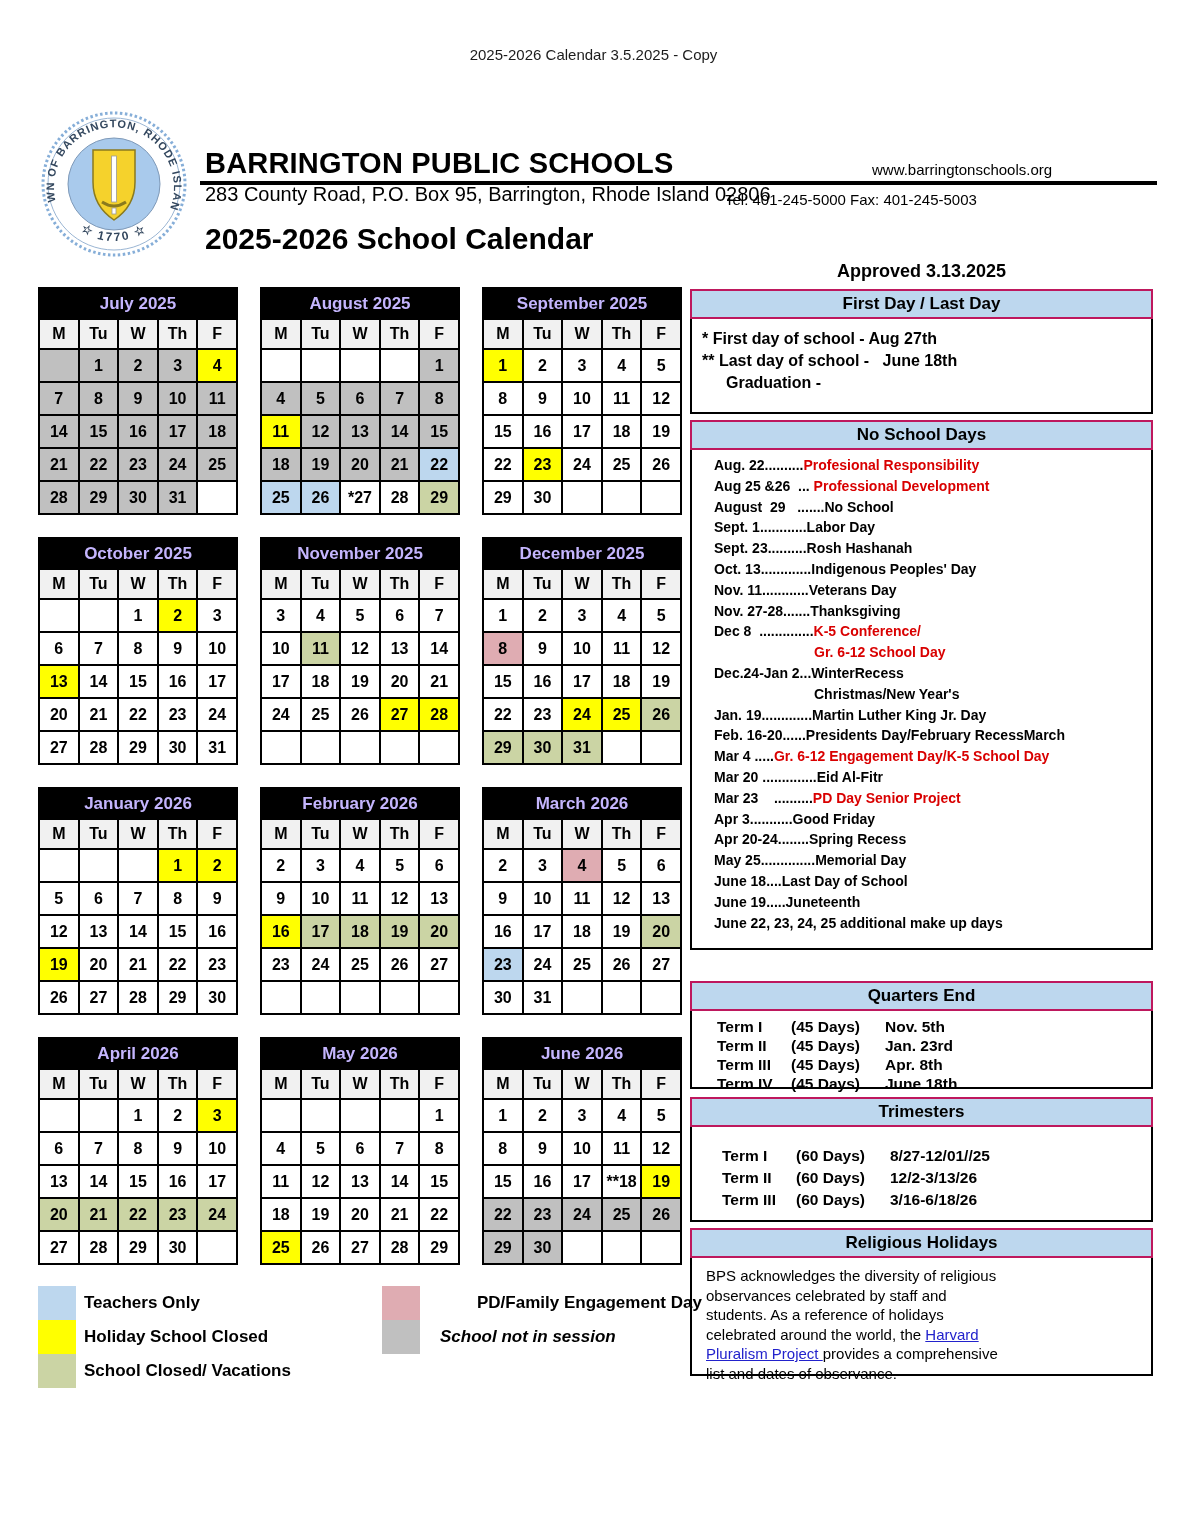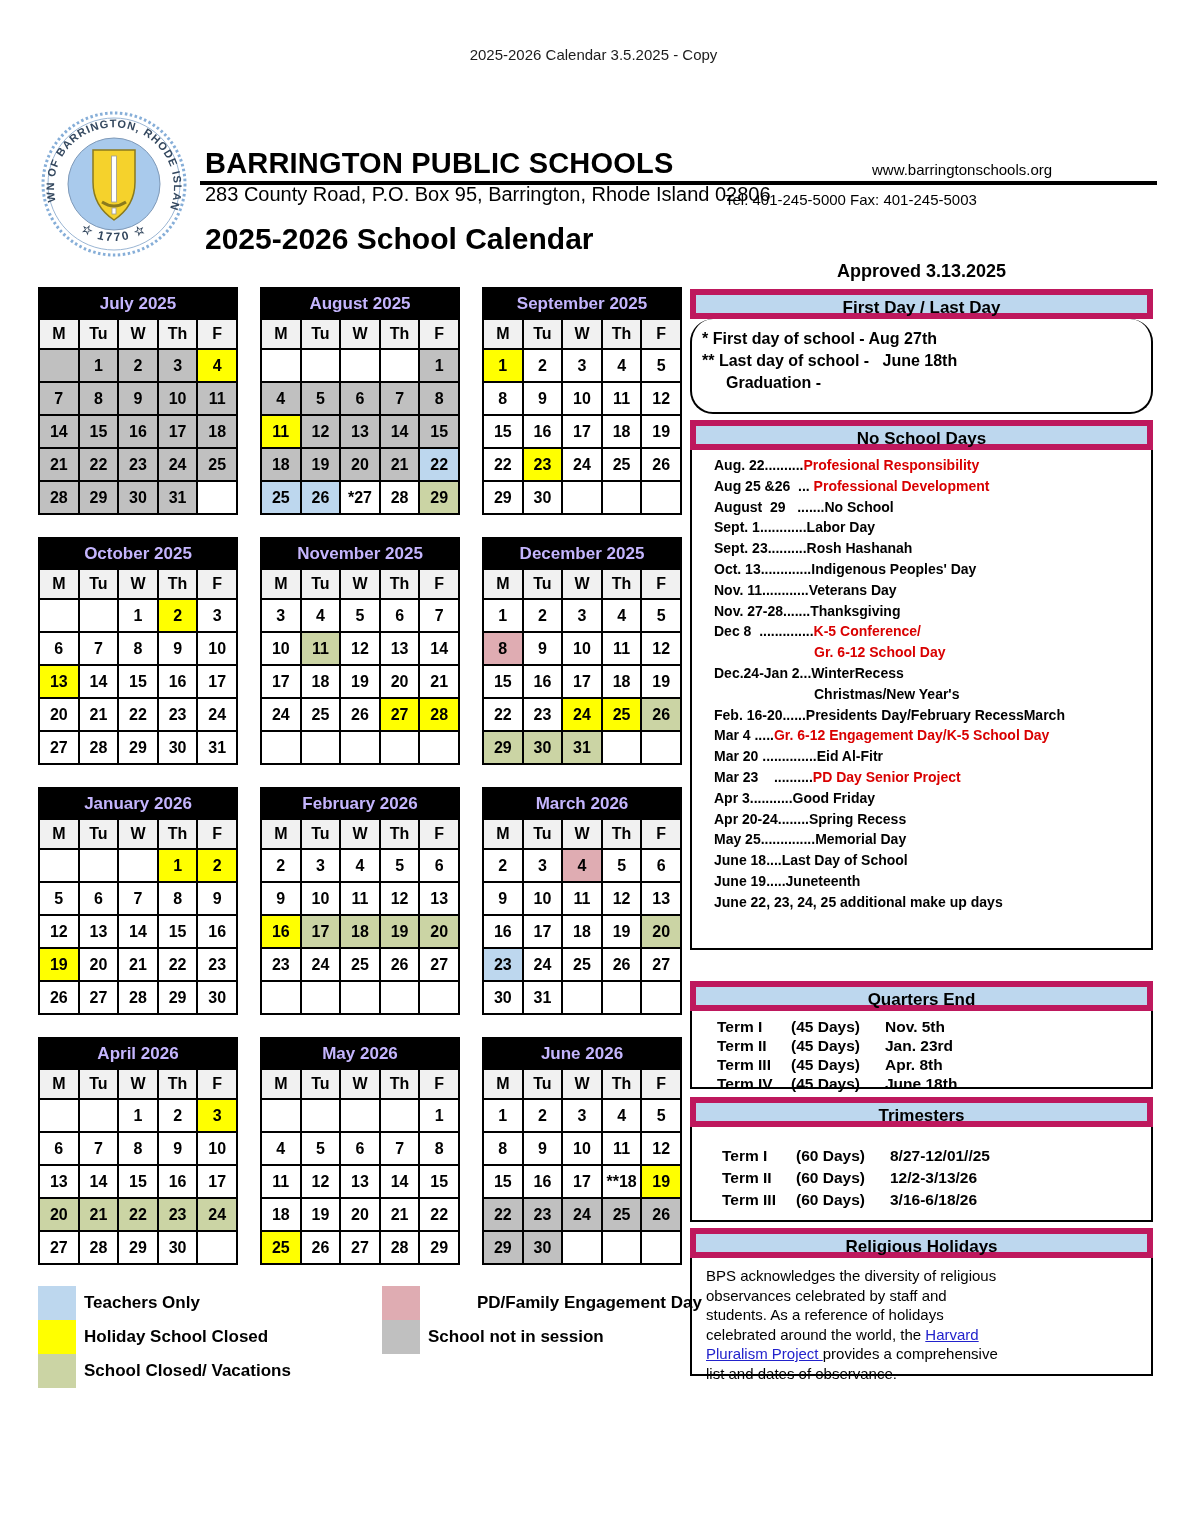"First Day / Last Day" .bar { border: 6px solid #be185d -> 2px solid #be185d }
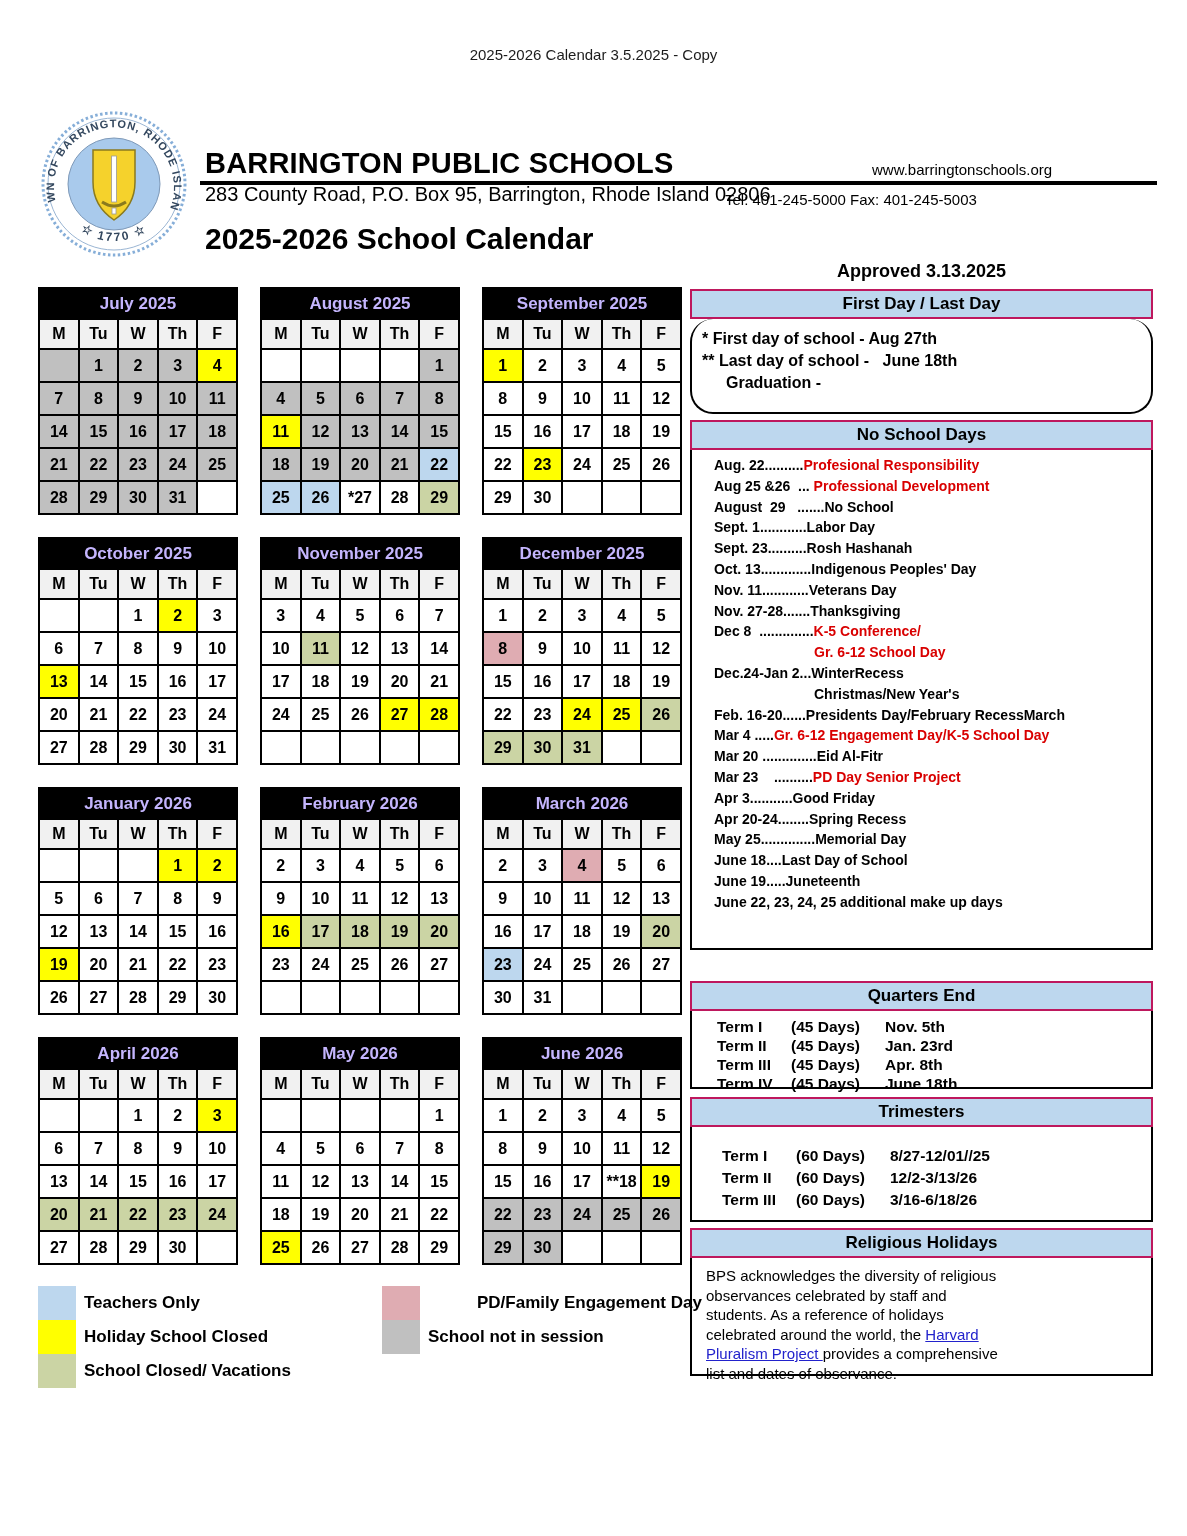"* First day of school" .box-firstday { border-radius: 23px -> none }
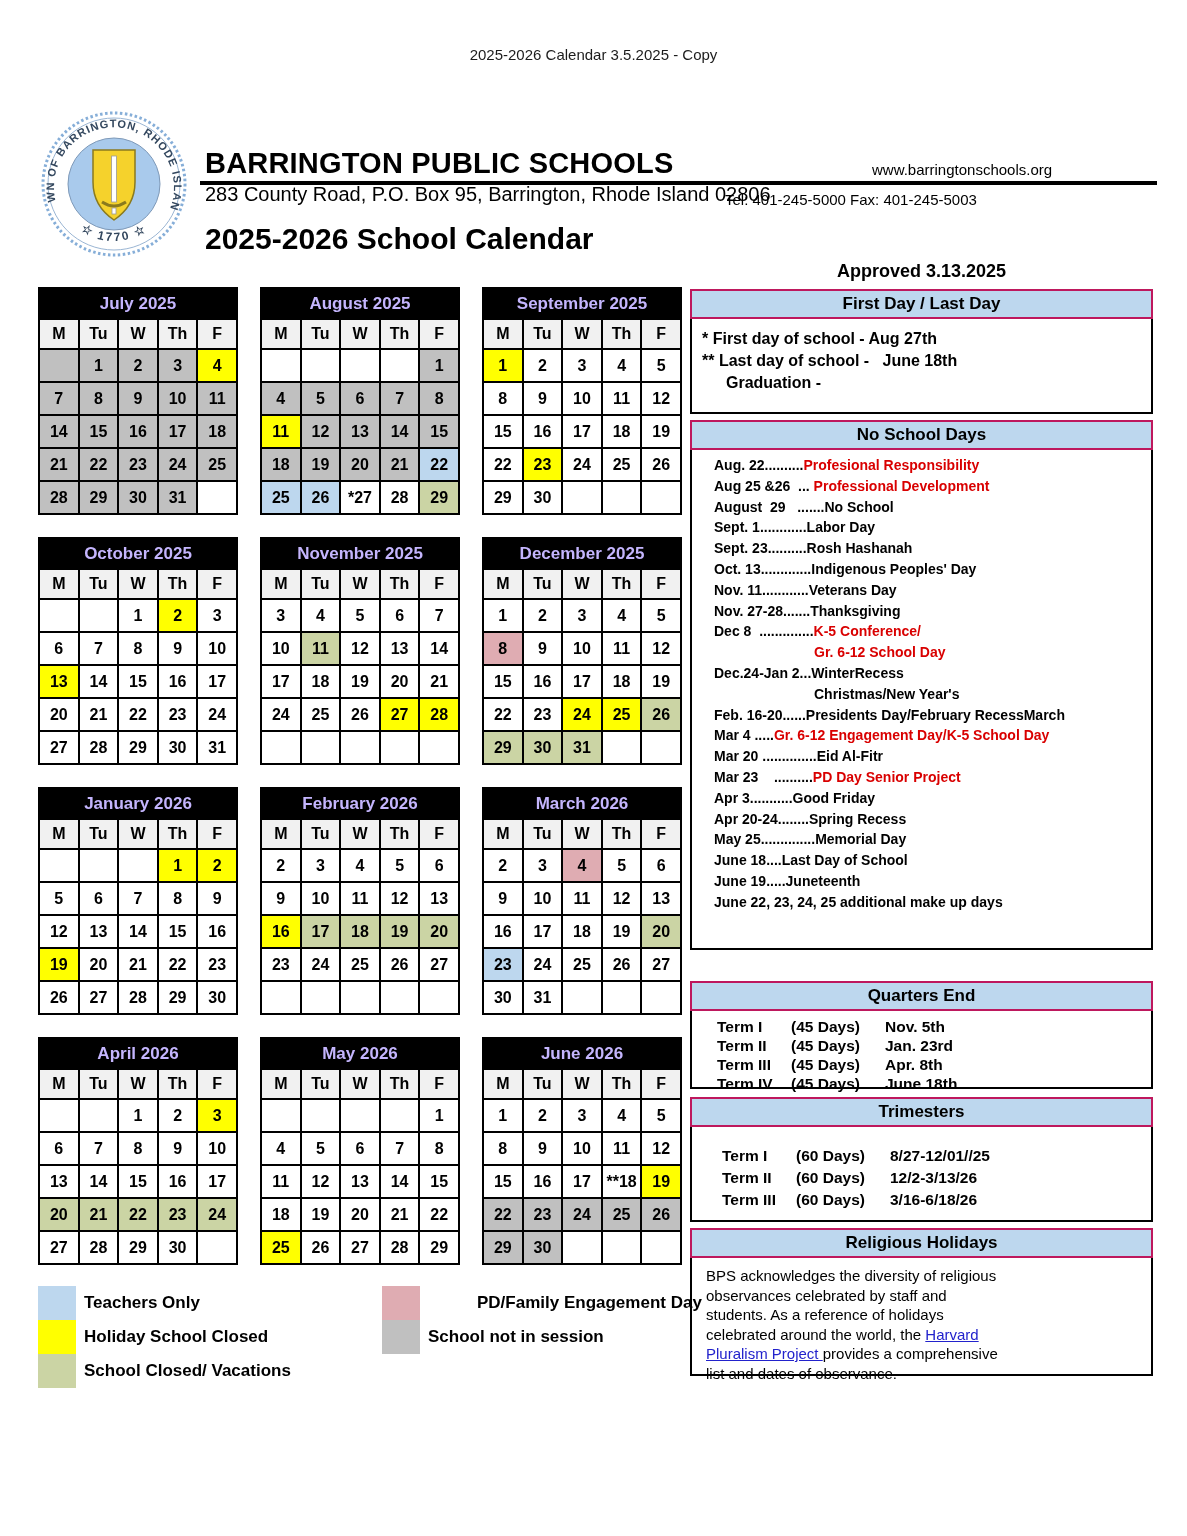"Jan. 19.............Martin Luther King" div.nsline { html: none -> <div><span>Jan. 19.............Martin Luther King Jr. Day</span></div> }
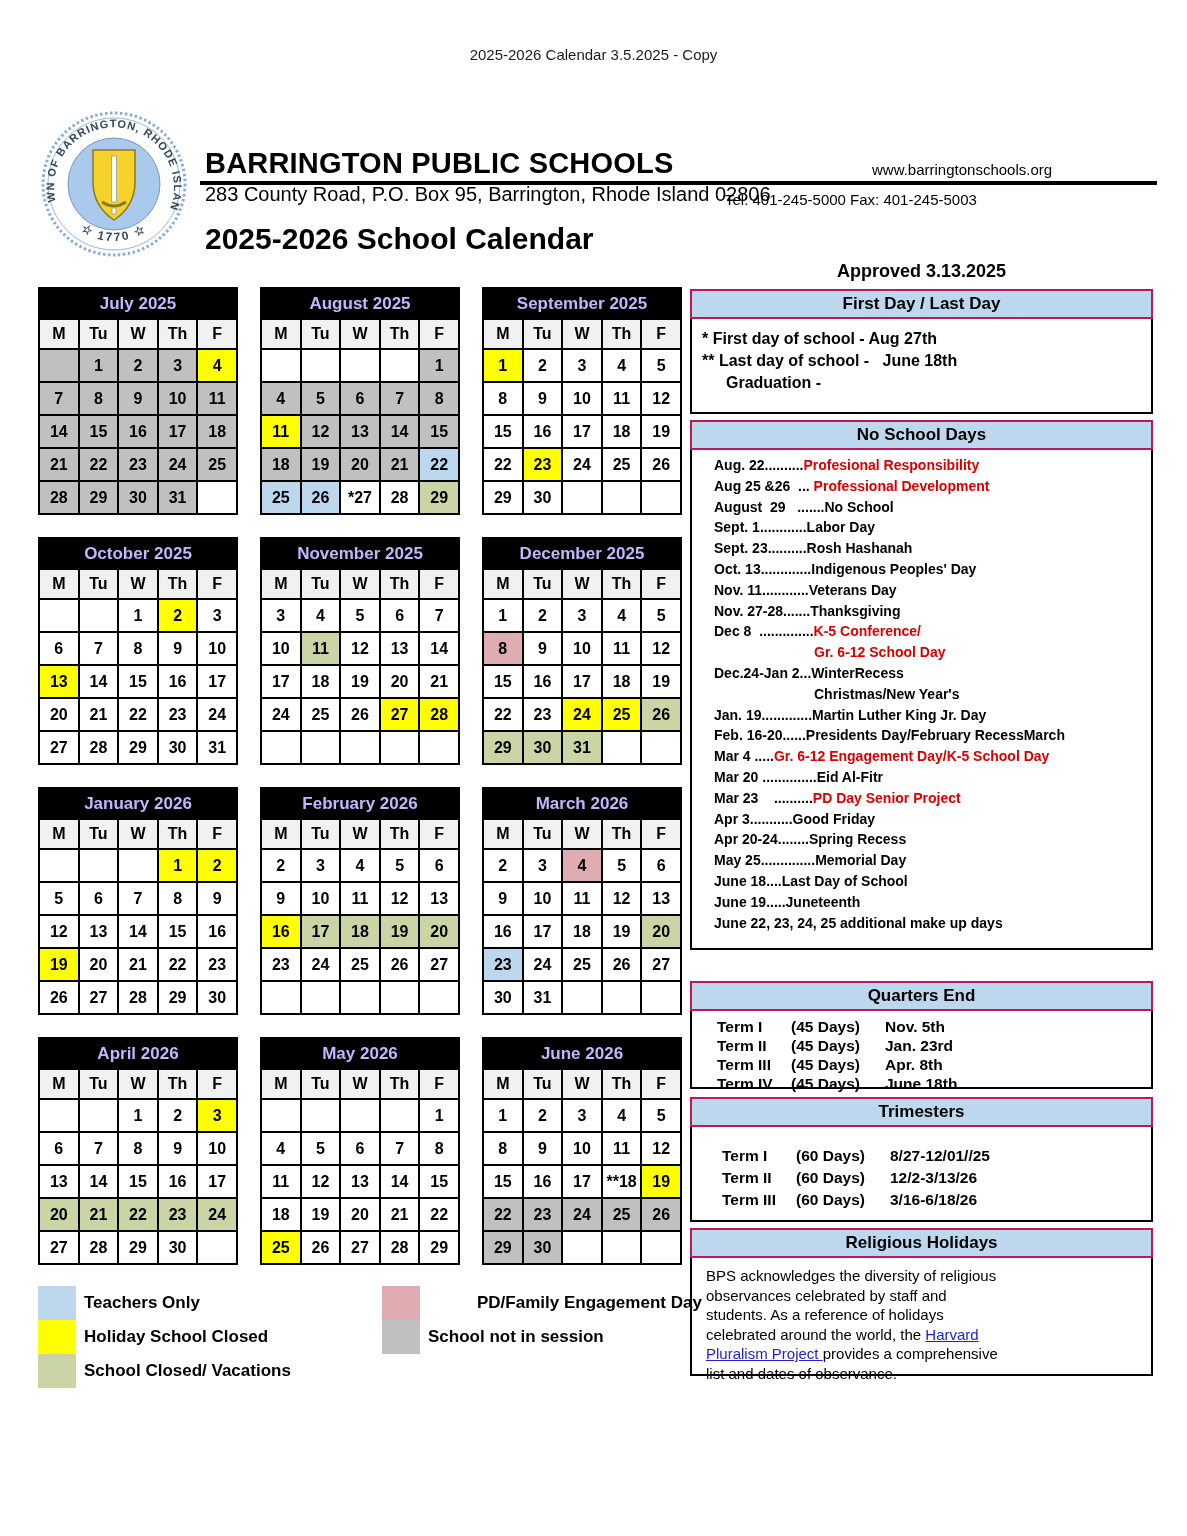"School not in session" div.legend-label { font-style: none -> italic; left: 428px -> 440px }
